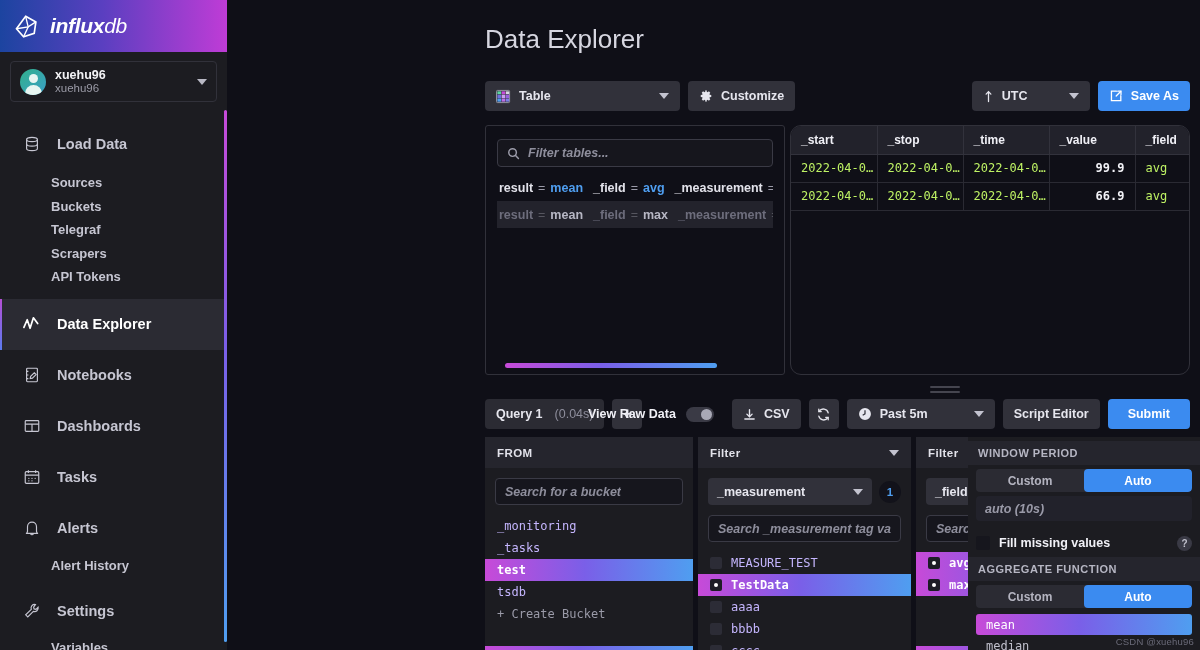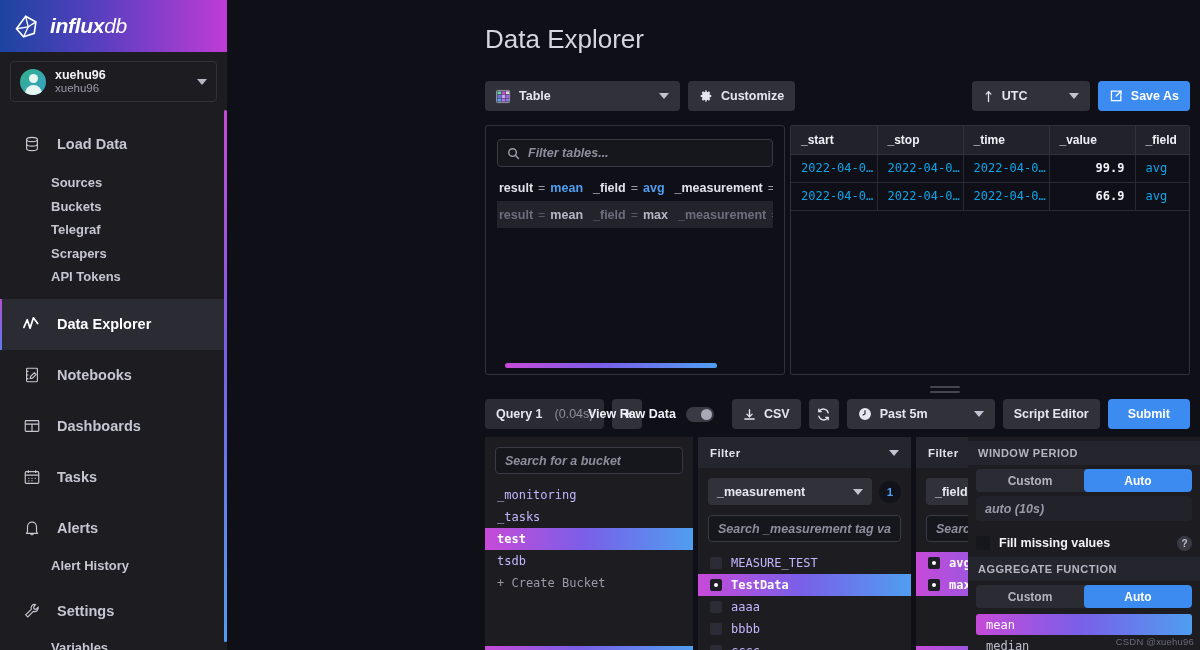"_start" .data-table { border-radius: 2px -> 11px }
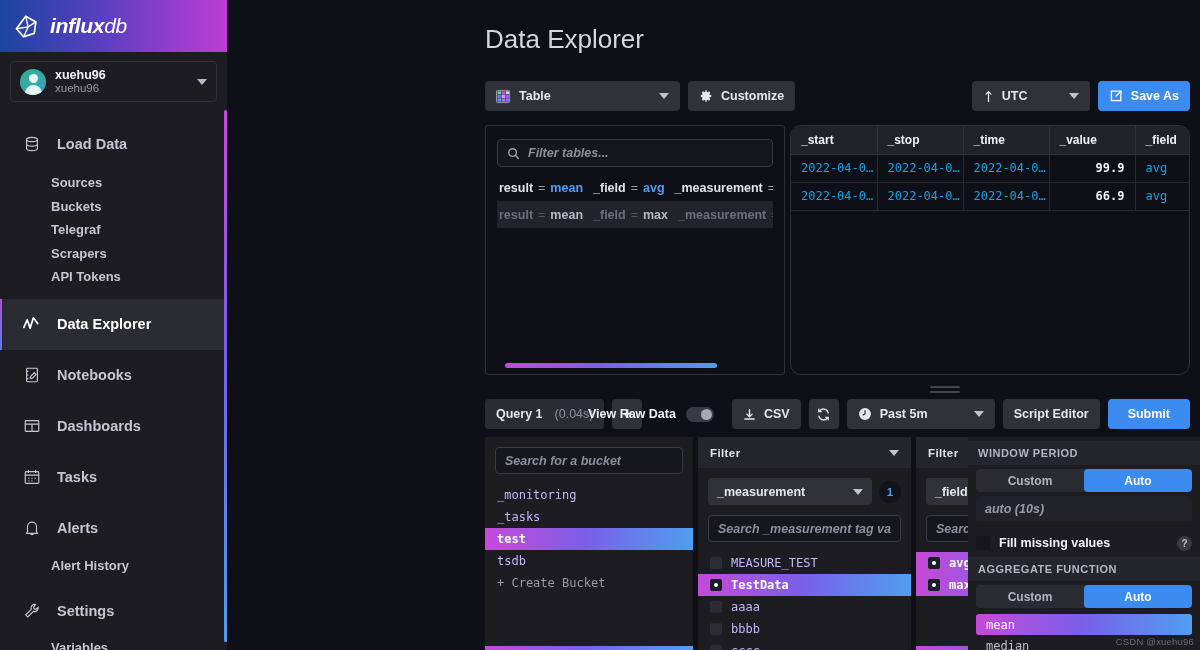"2022-04-0…" table.grid td { color: #0ea5e9 -> #bef264 }
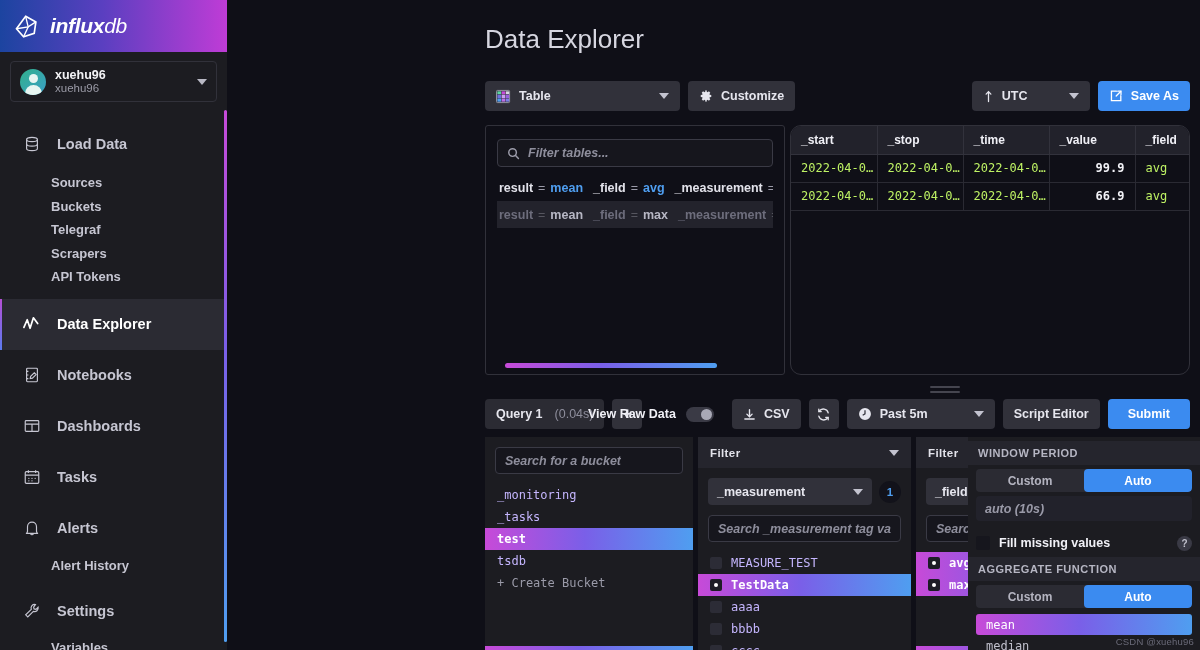"FROM" div.bhead { html: none -> <div> <span>FROM</span> </div> }
